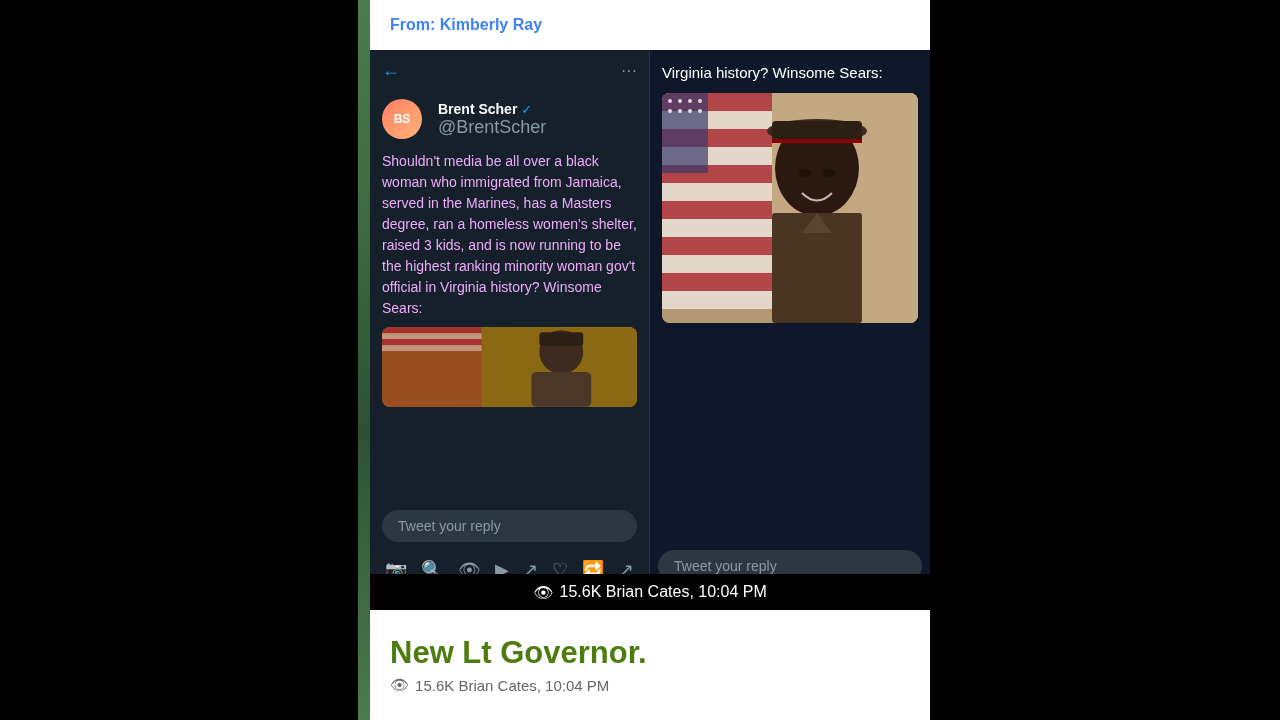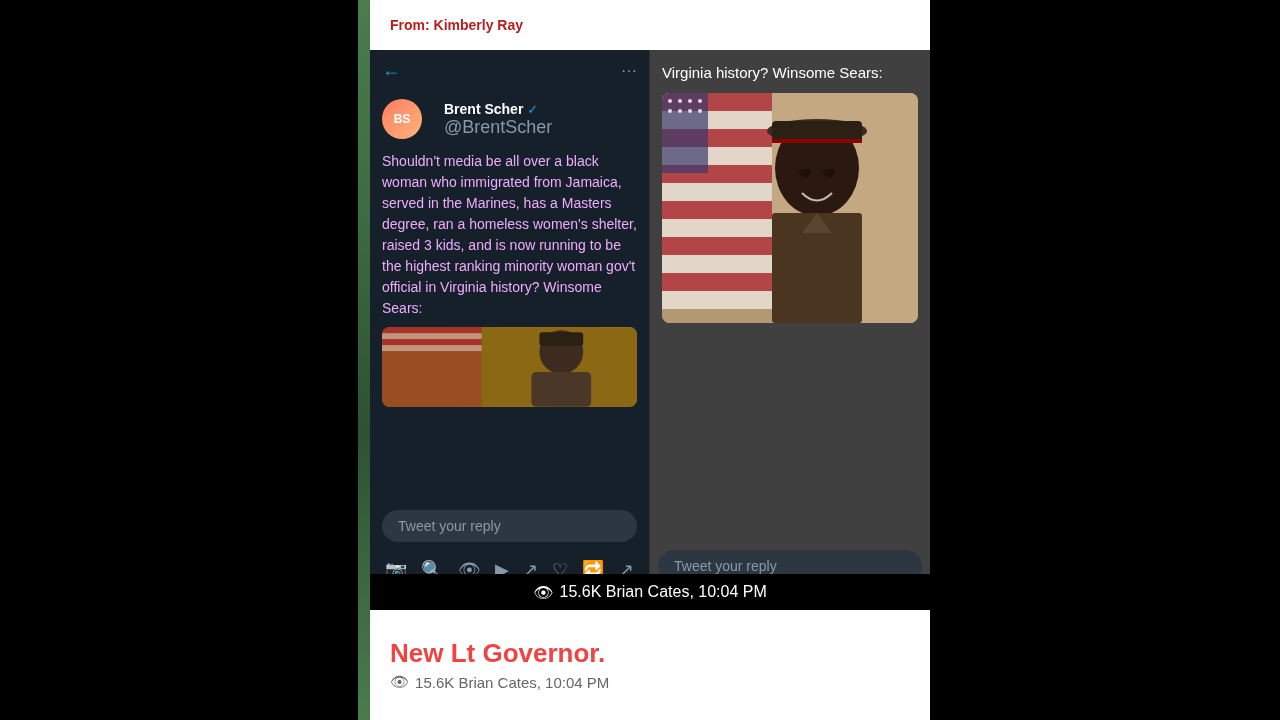"From: Kimberly Ray" .from-header-text { color: #b91c1c -> #3b82f6; font-size: 14px -> 16px }
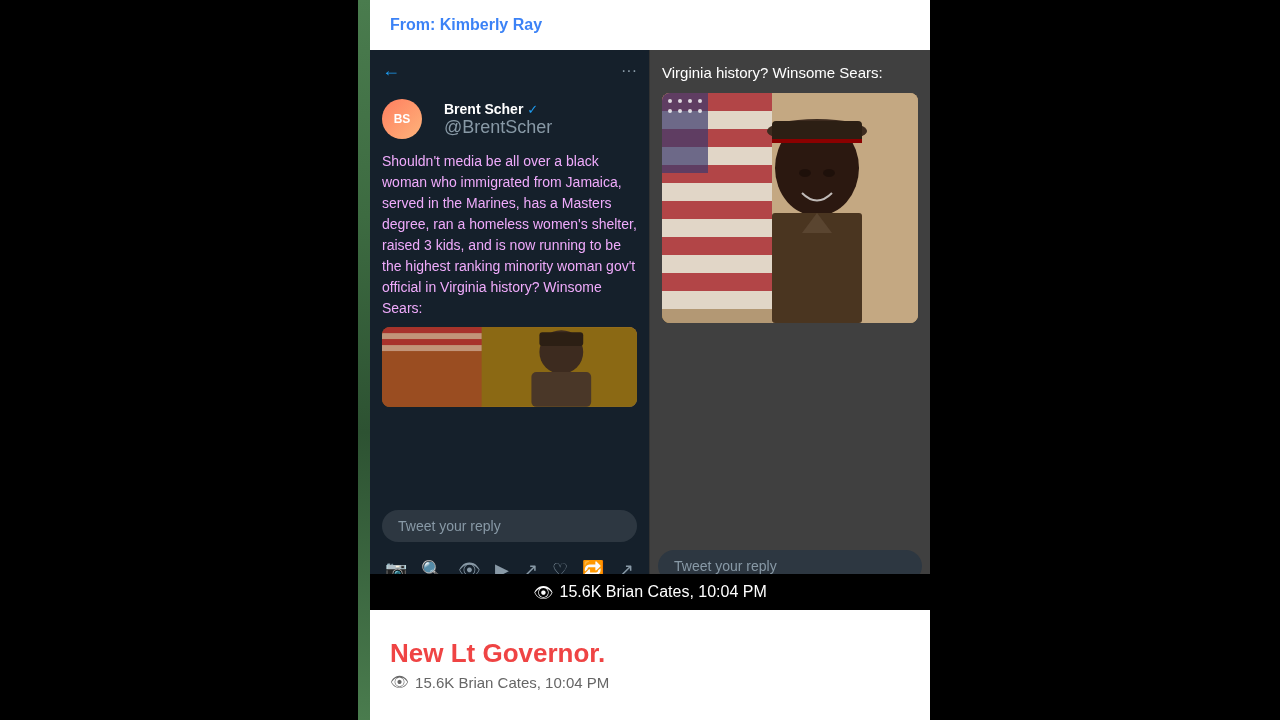"Virginia history? Winsome Sears:" .tweet-right { background: #404040 -> #0f172a }
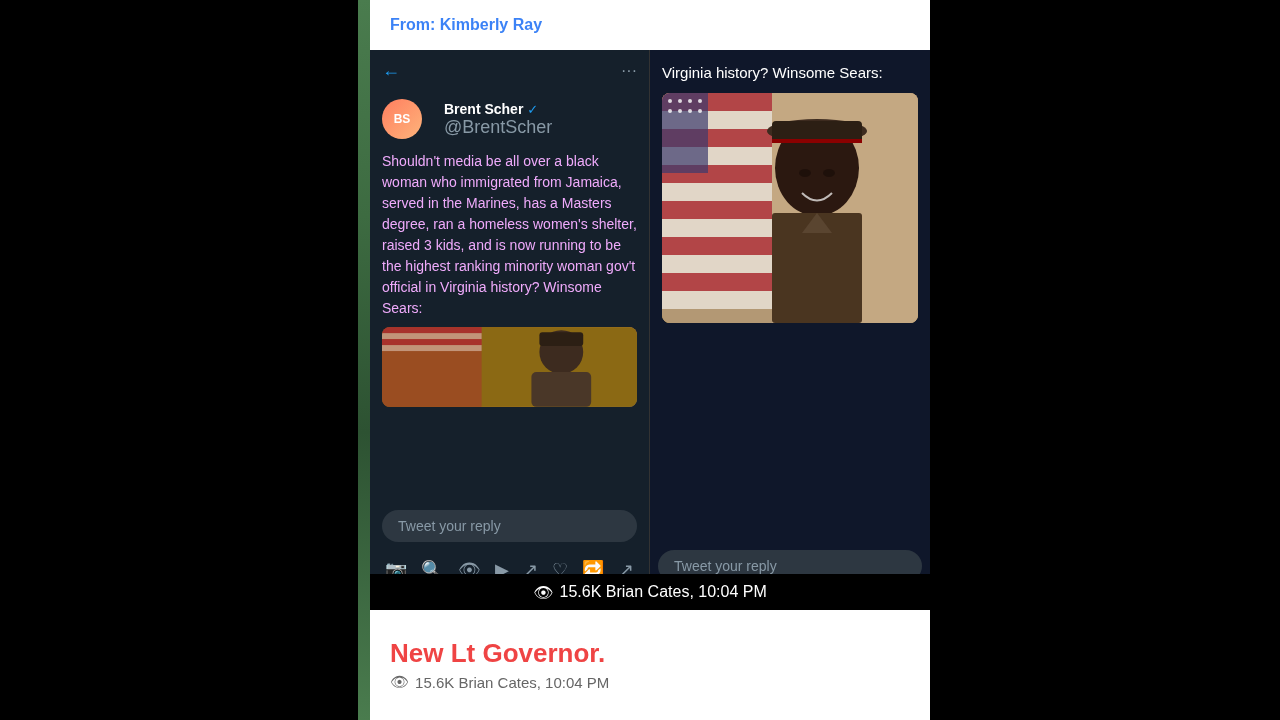"BS" .user-info { gap: 22px -> 16px }
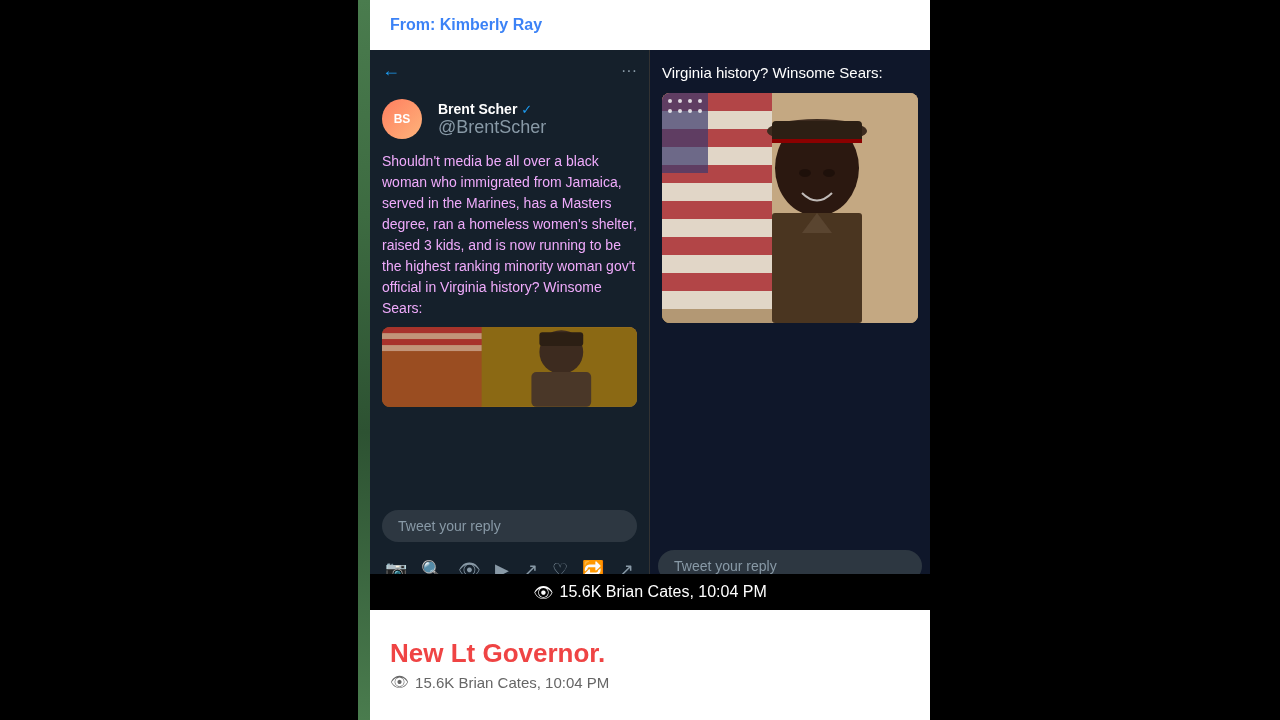"New Lt Governor." .bottom-title { color: #ef4444 -> #4d7c0f; font-size: 26px -> 31px }
